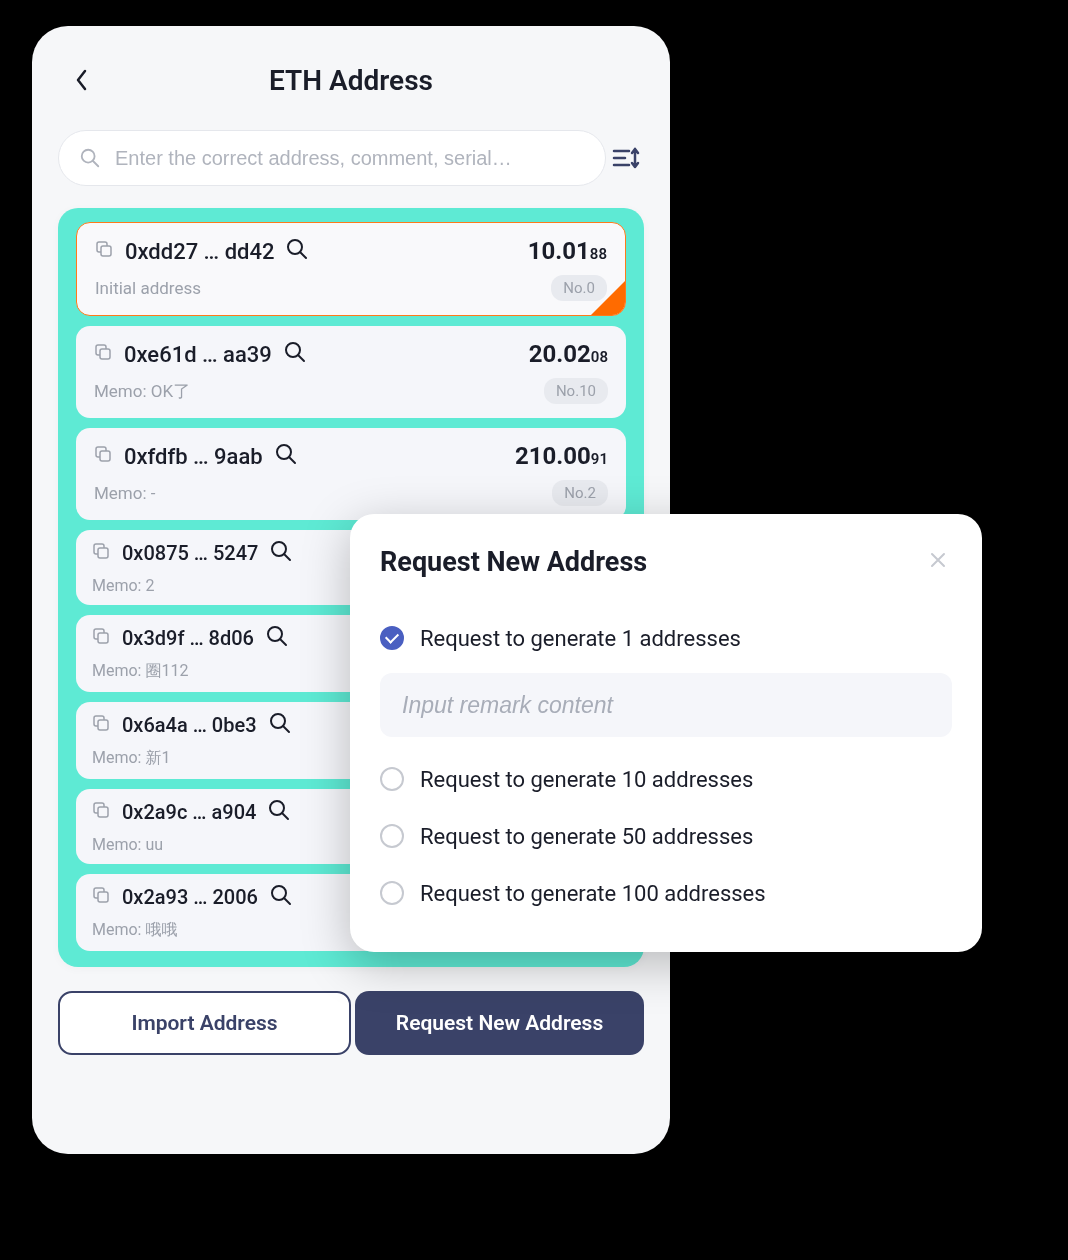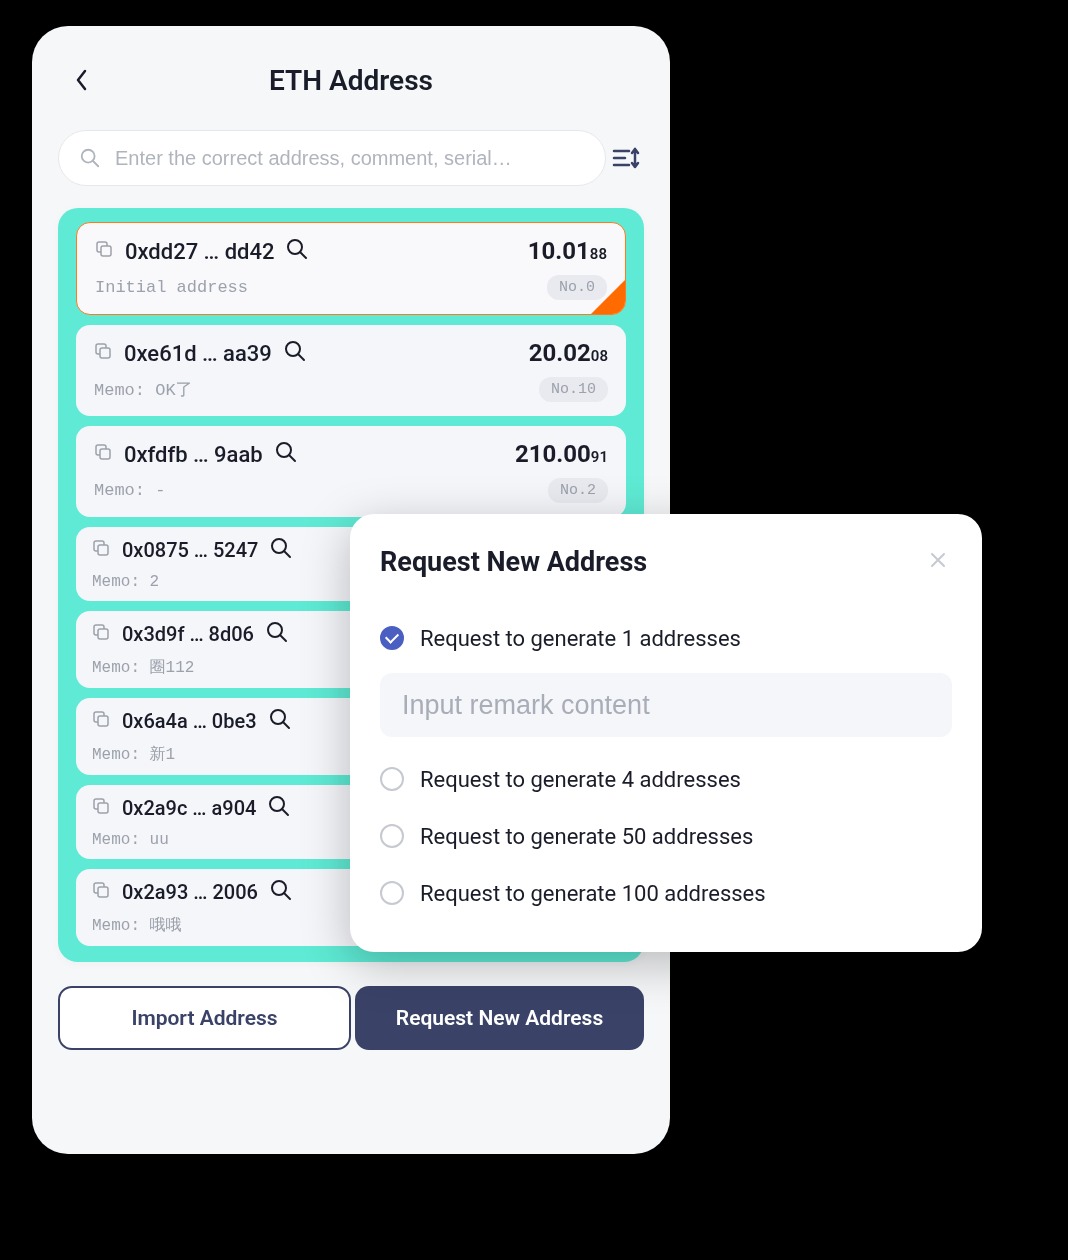"Initial address" .addr-bottom { font-family: Liberation Mono, monospace -> none }
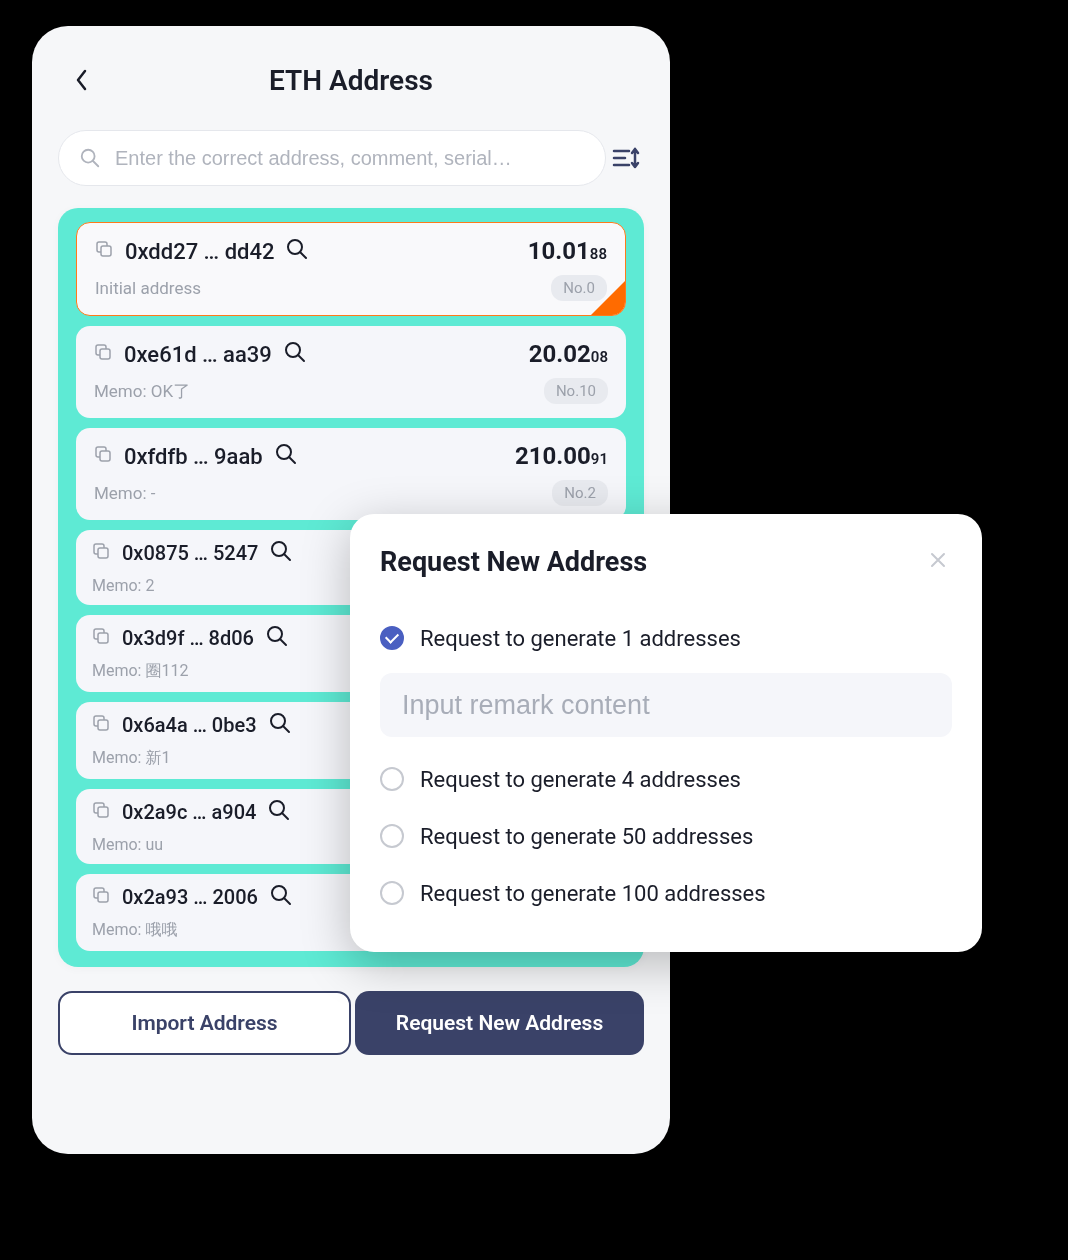"Input remark content" .remark-input { font-size: 27px -> 23px; font-style: none -> italic }
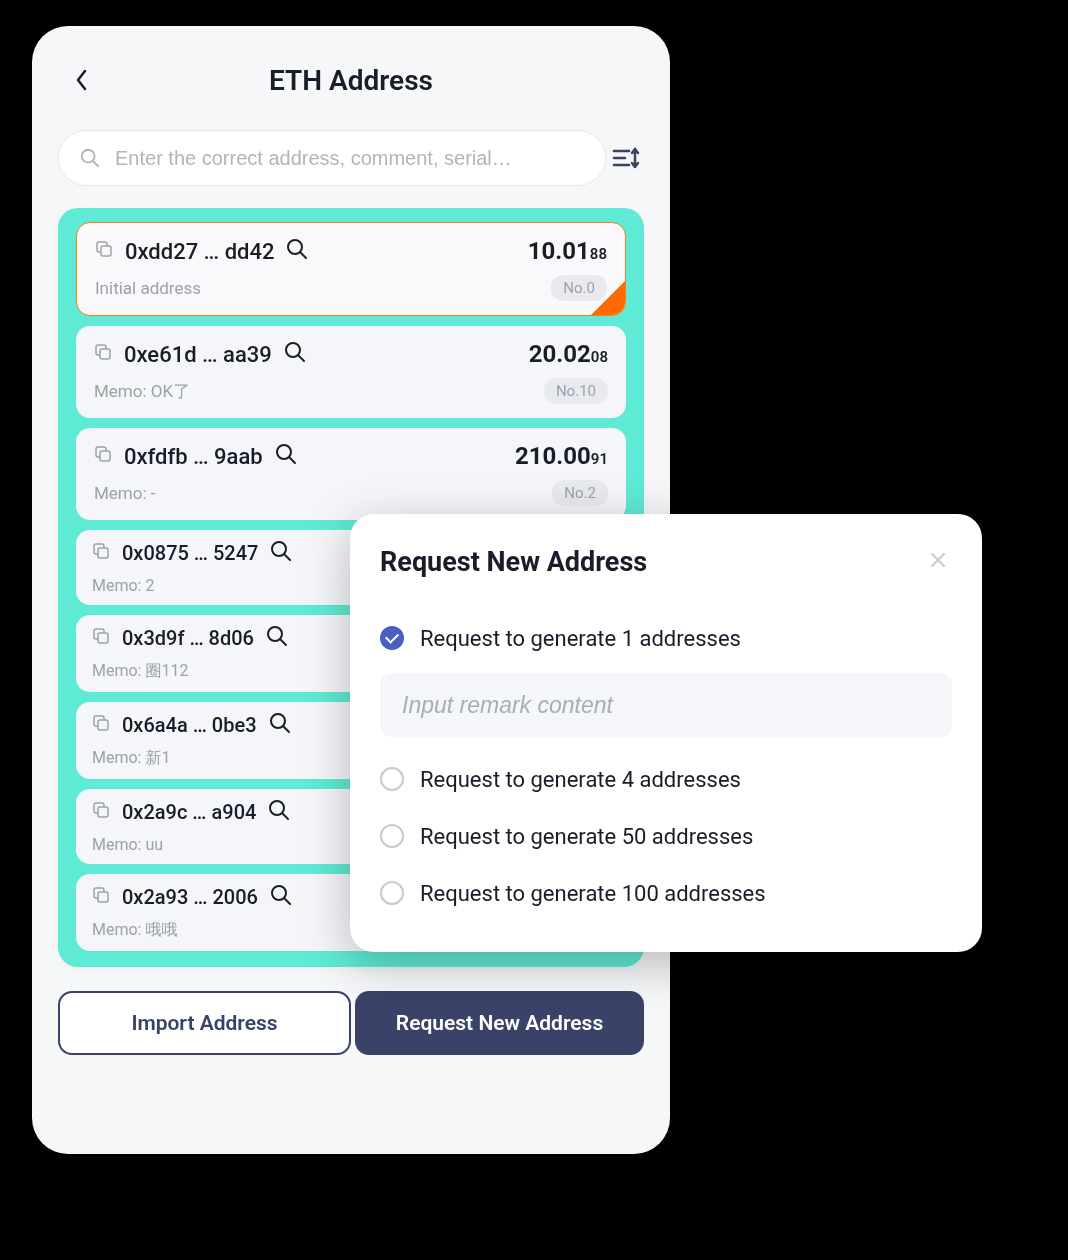"Request to generate 4 addresses" span.option-label { text: 4 -> 10 }
